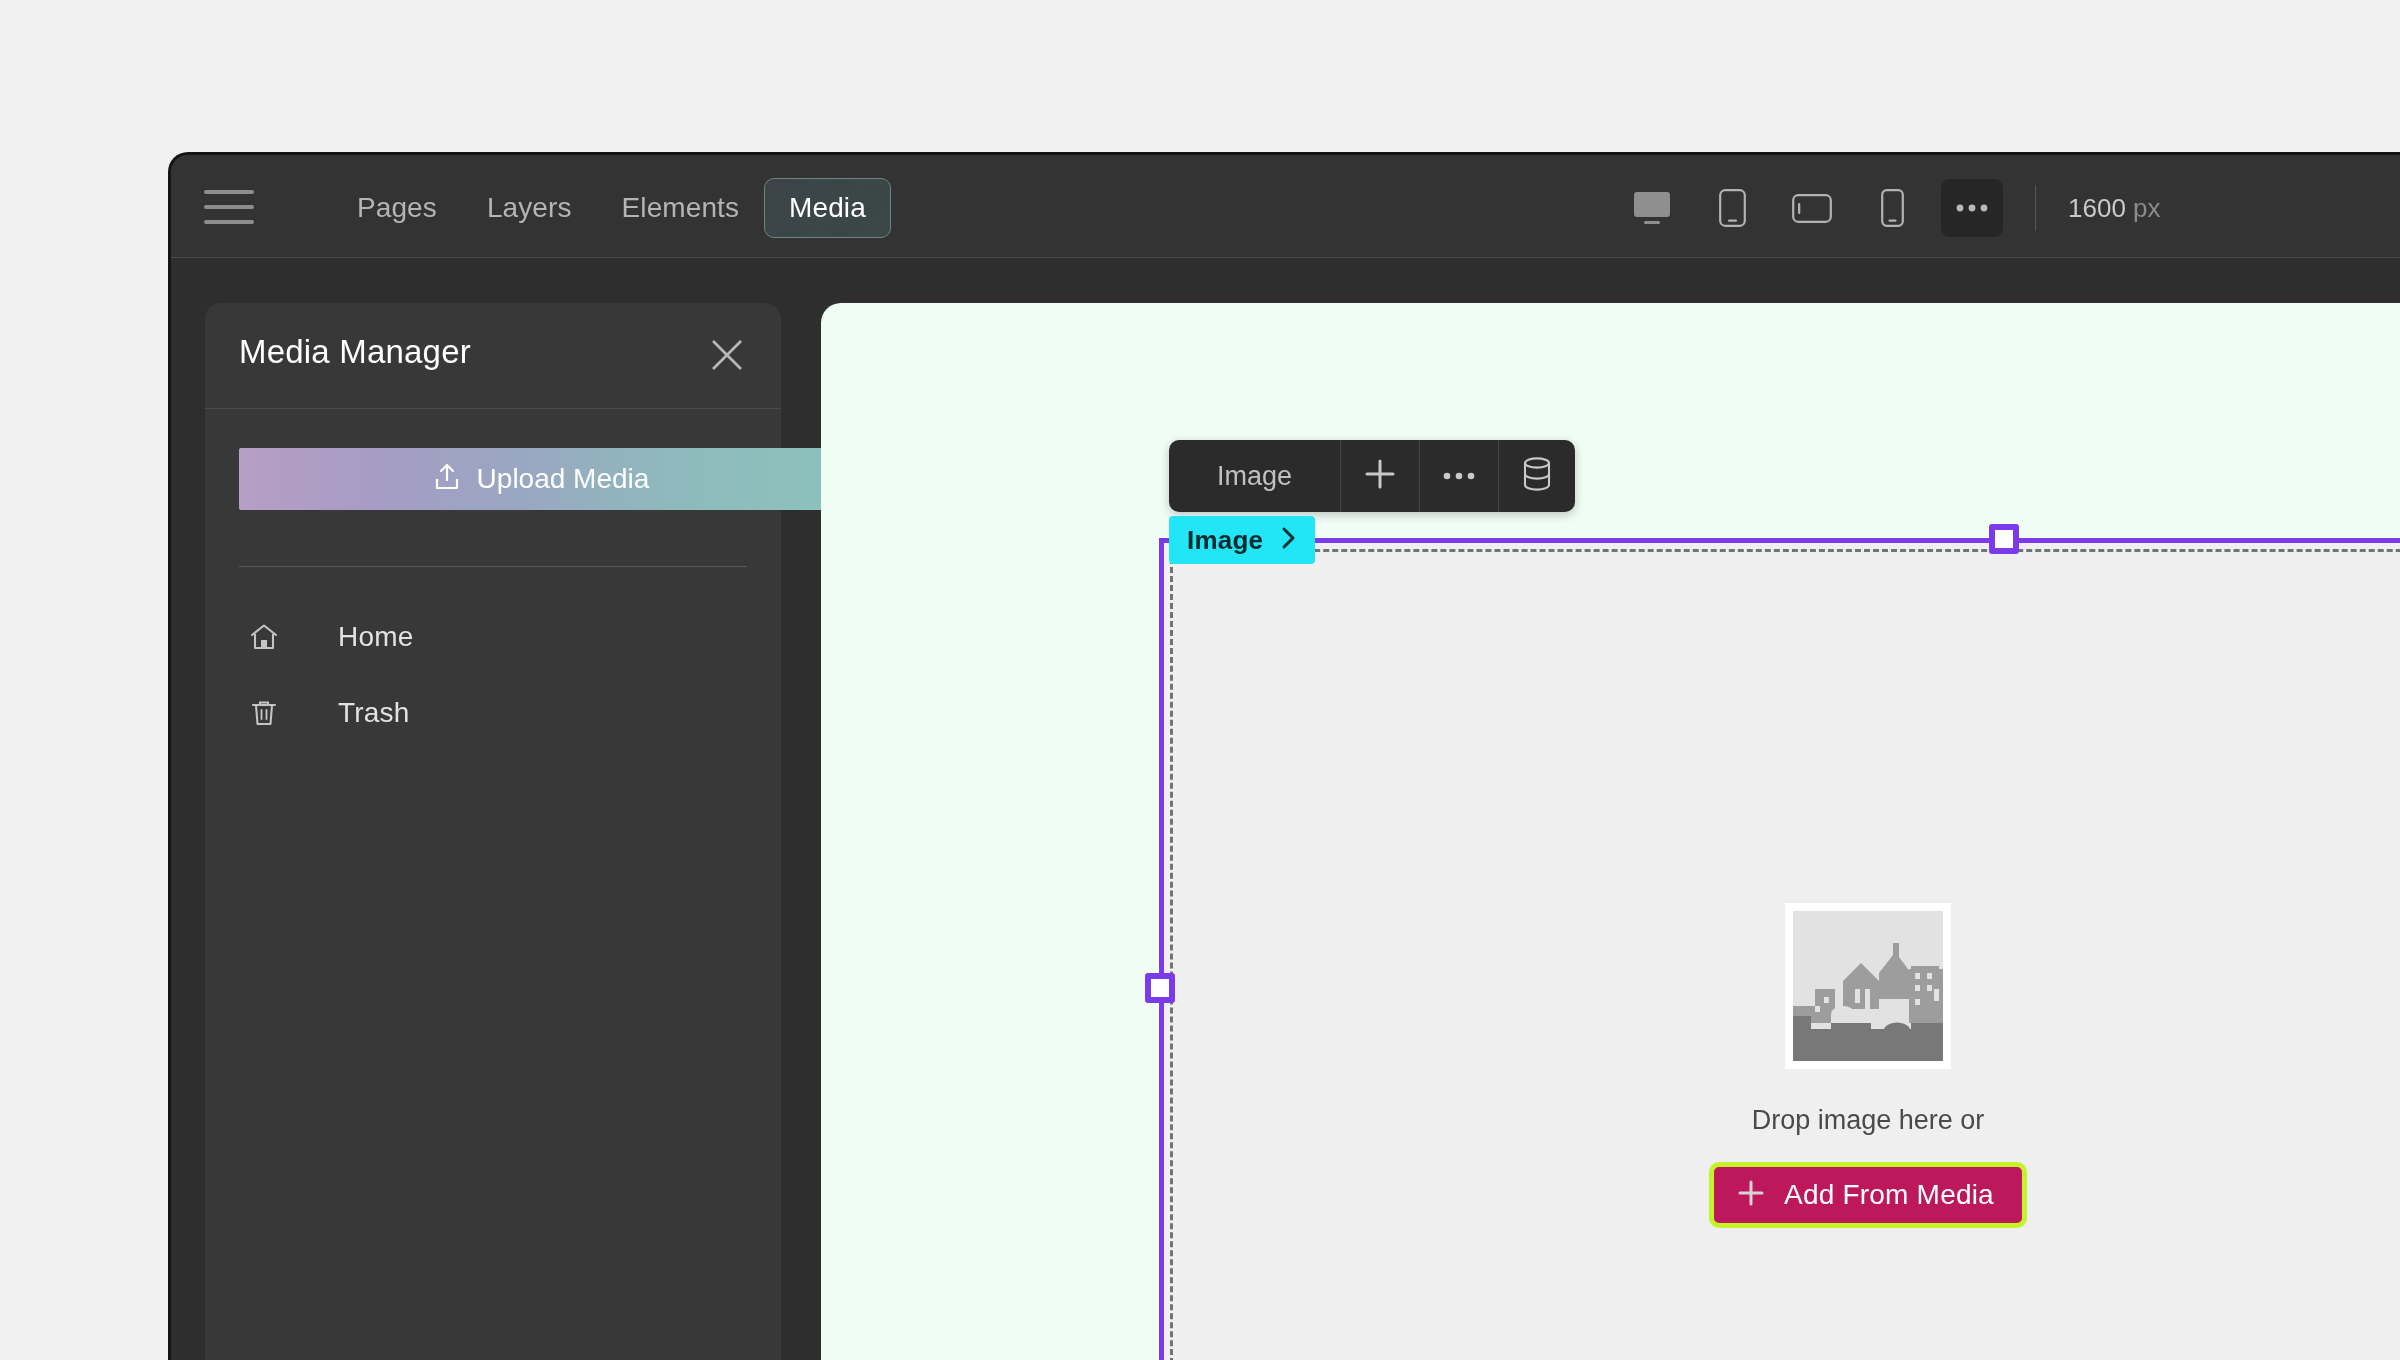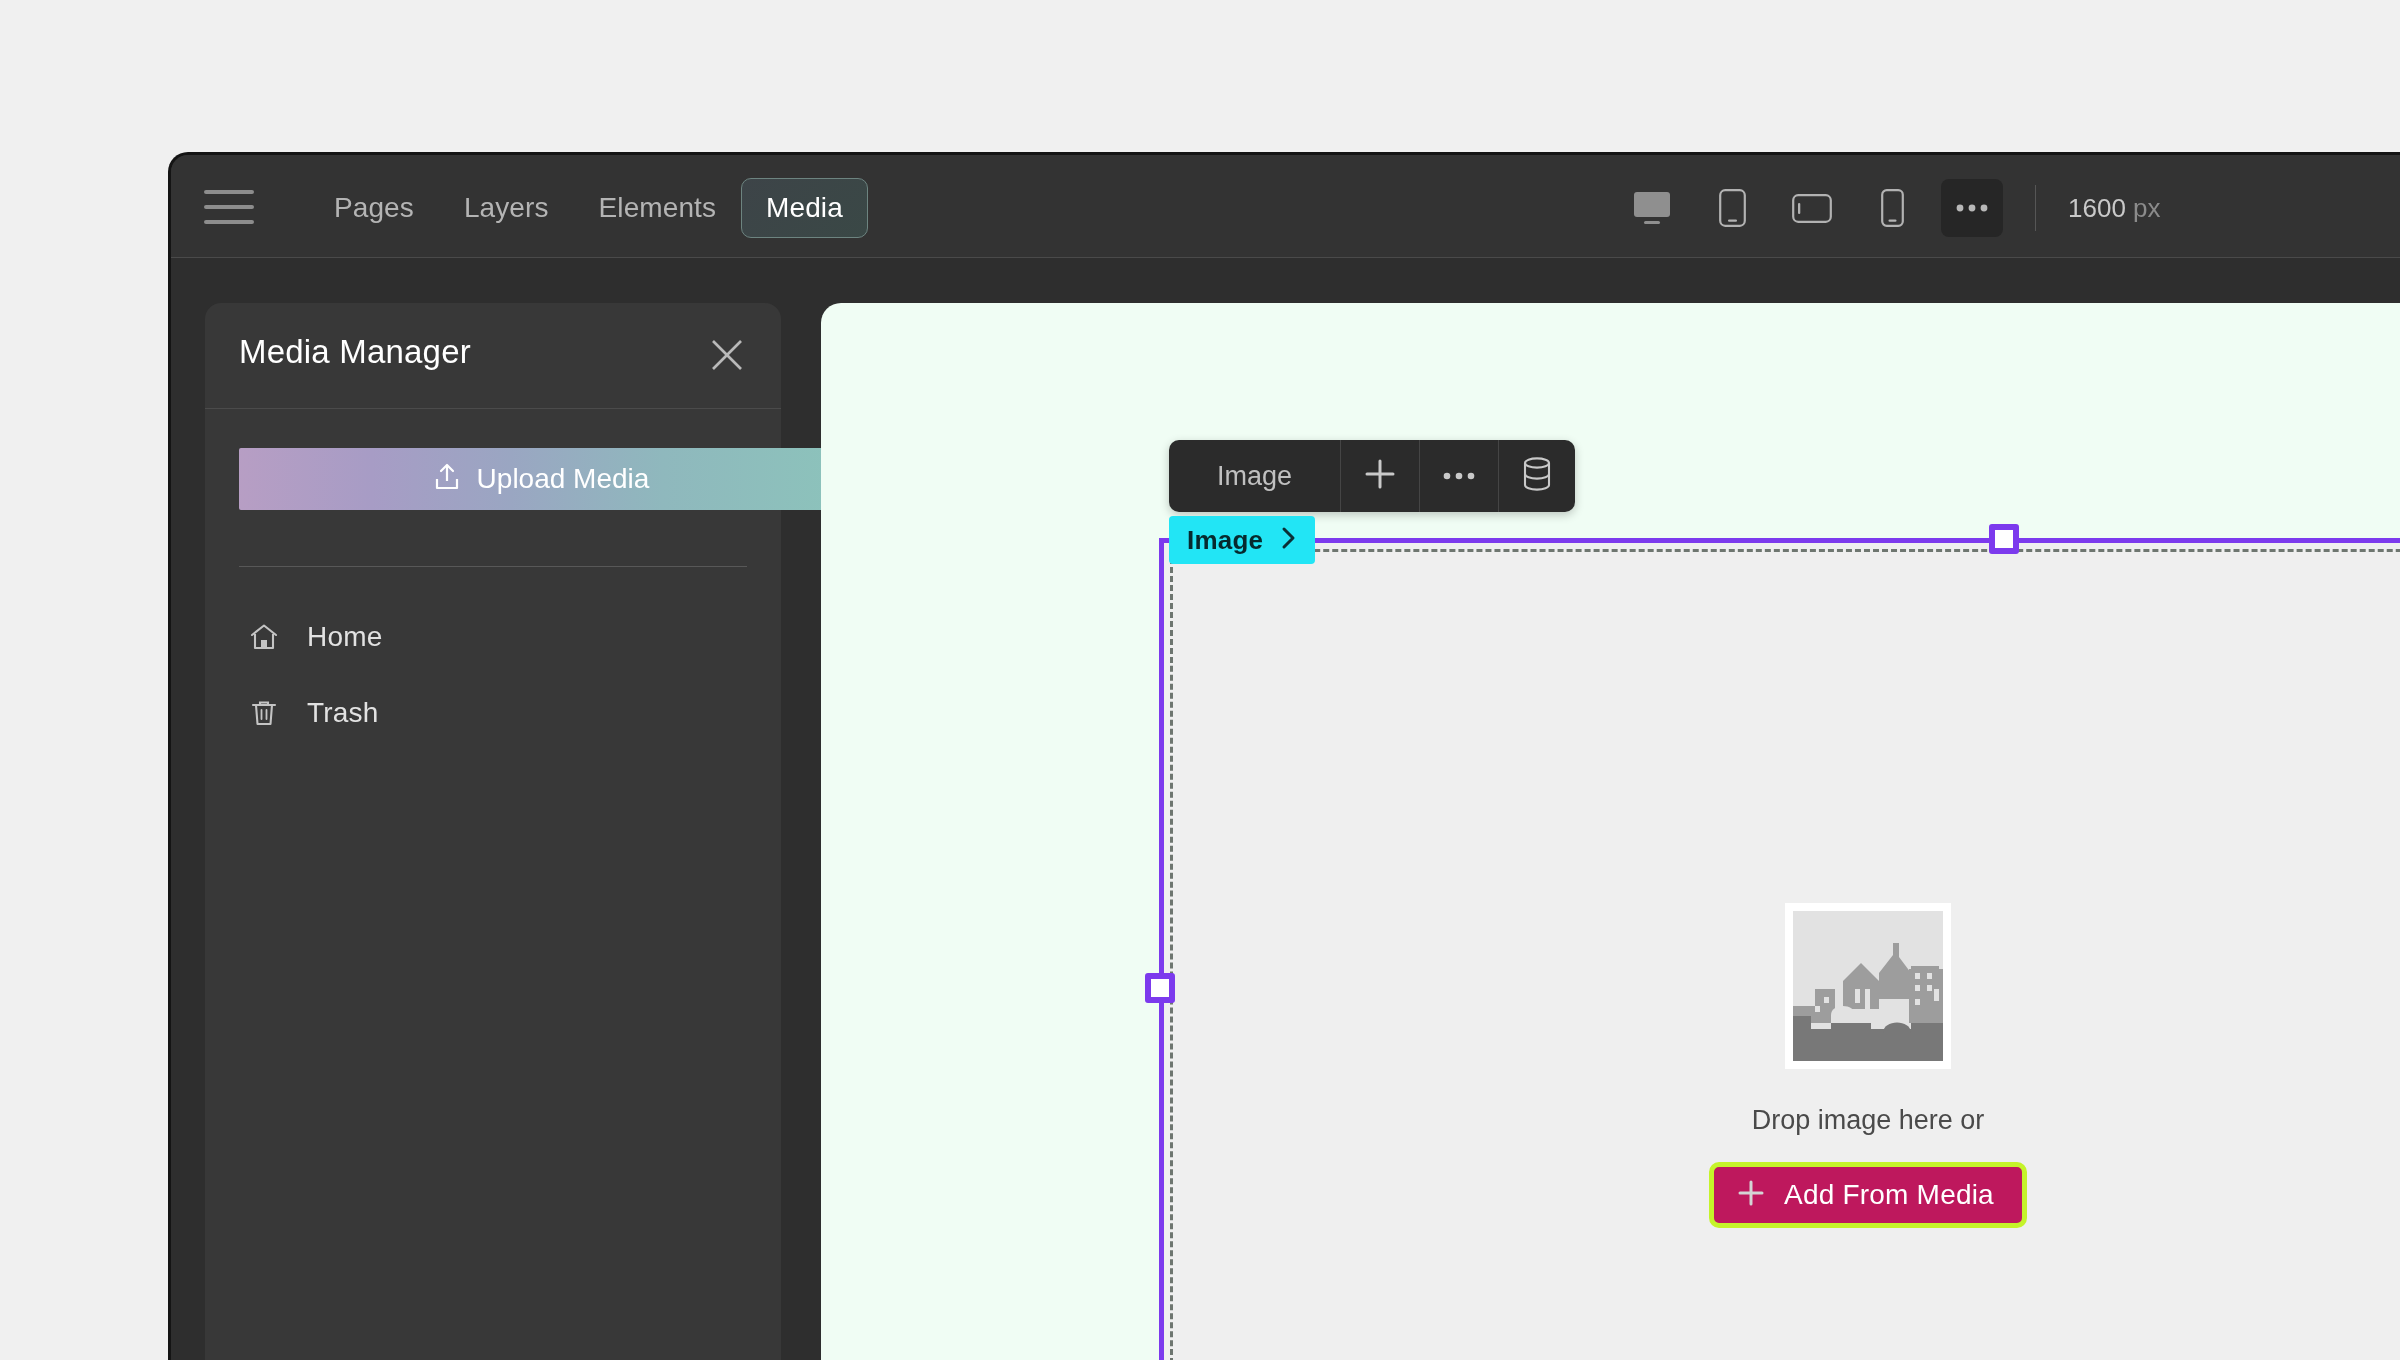"Pages" #nav-tabs { left: 138px -> 161px }
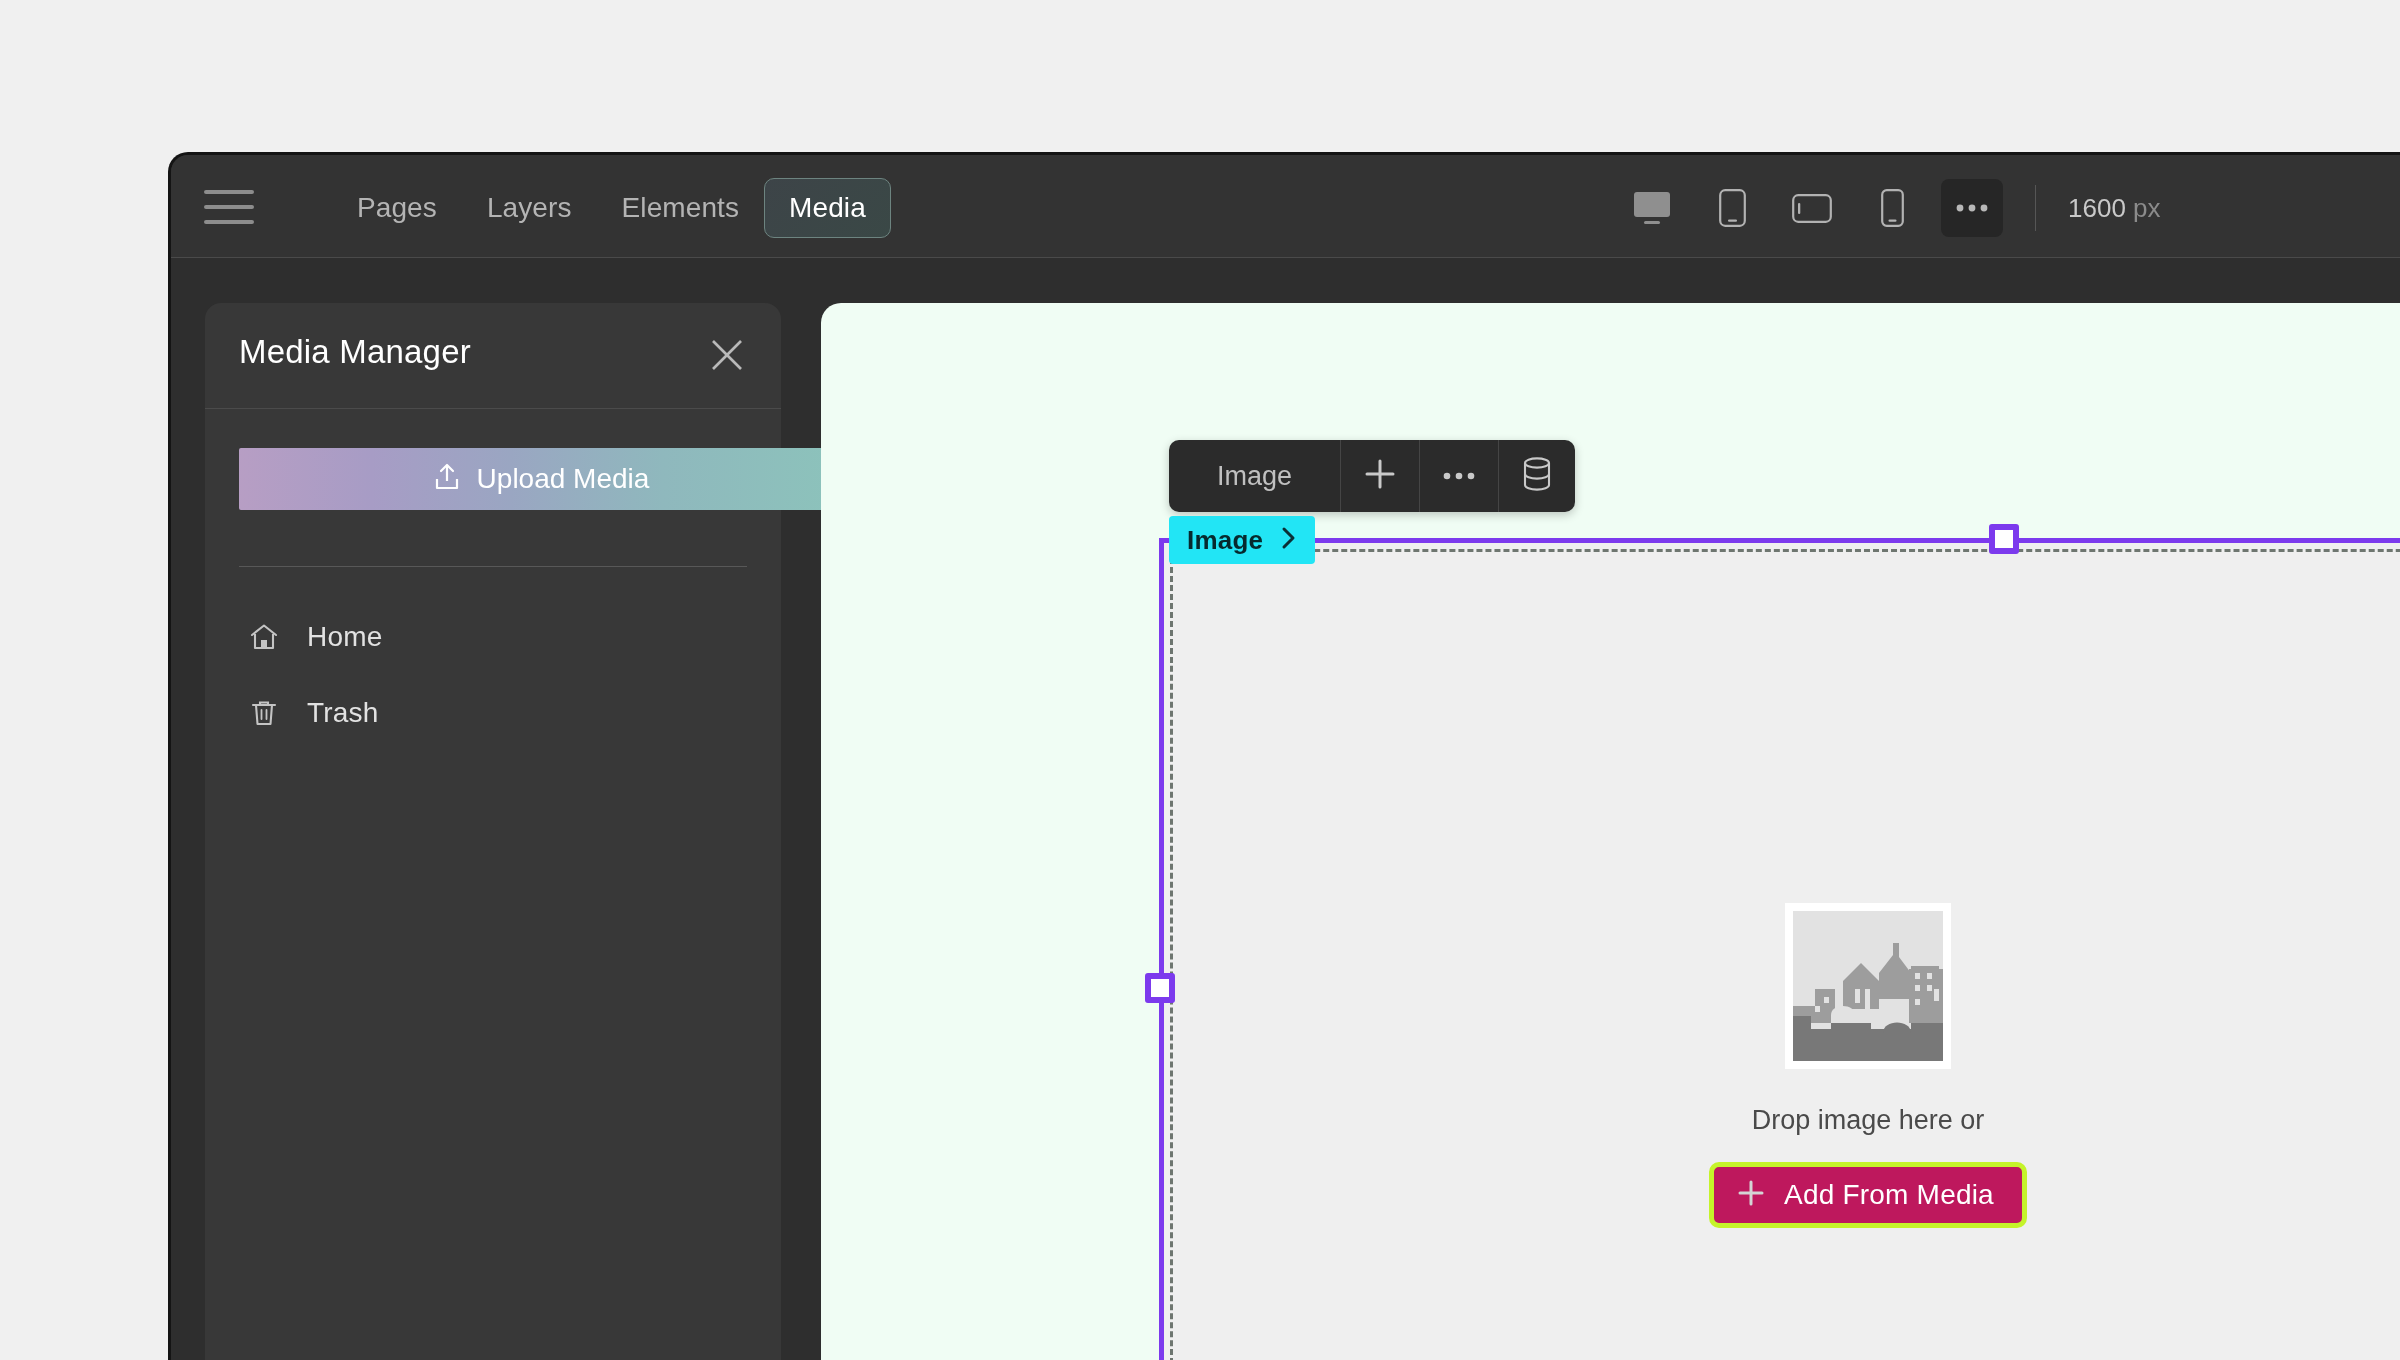"Home" .nav-item .nav-label { margin-left: none -> 31px }
